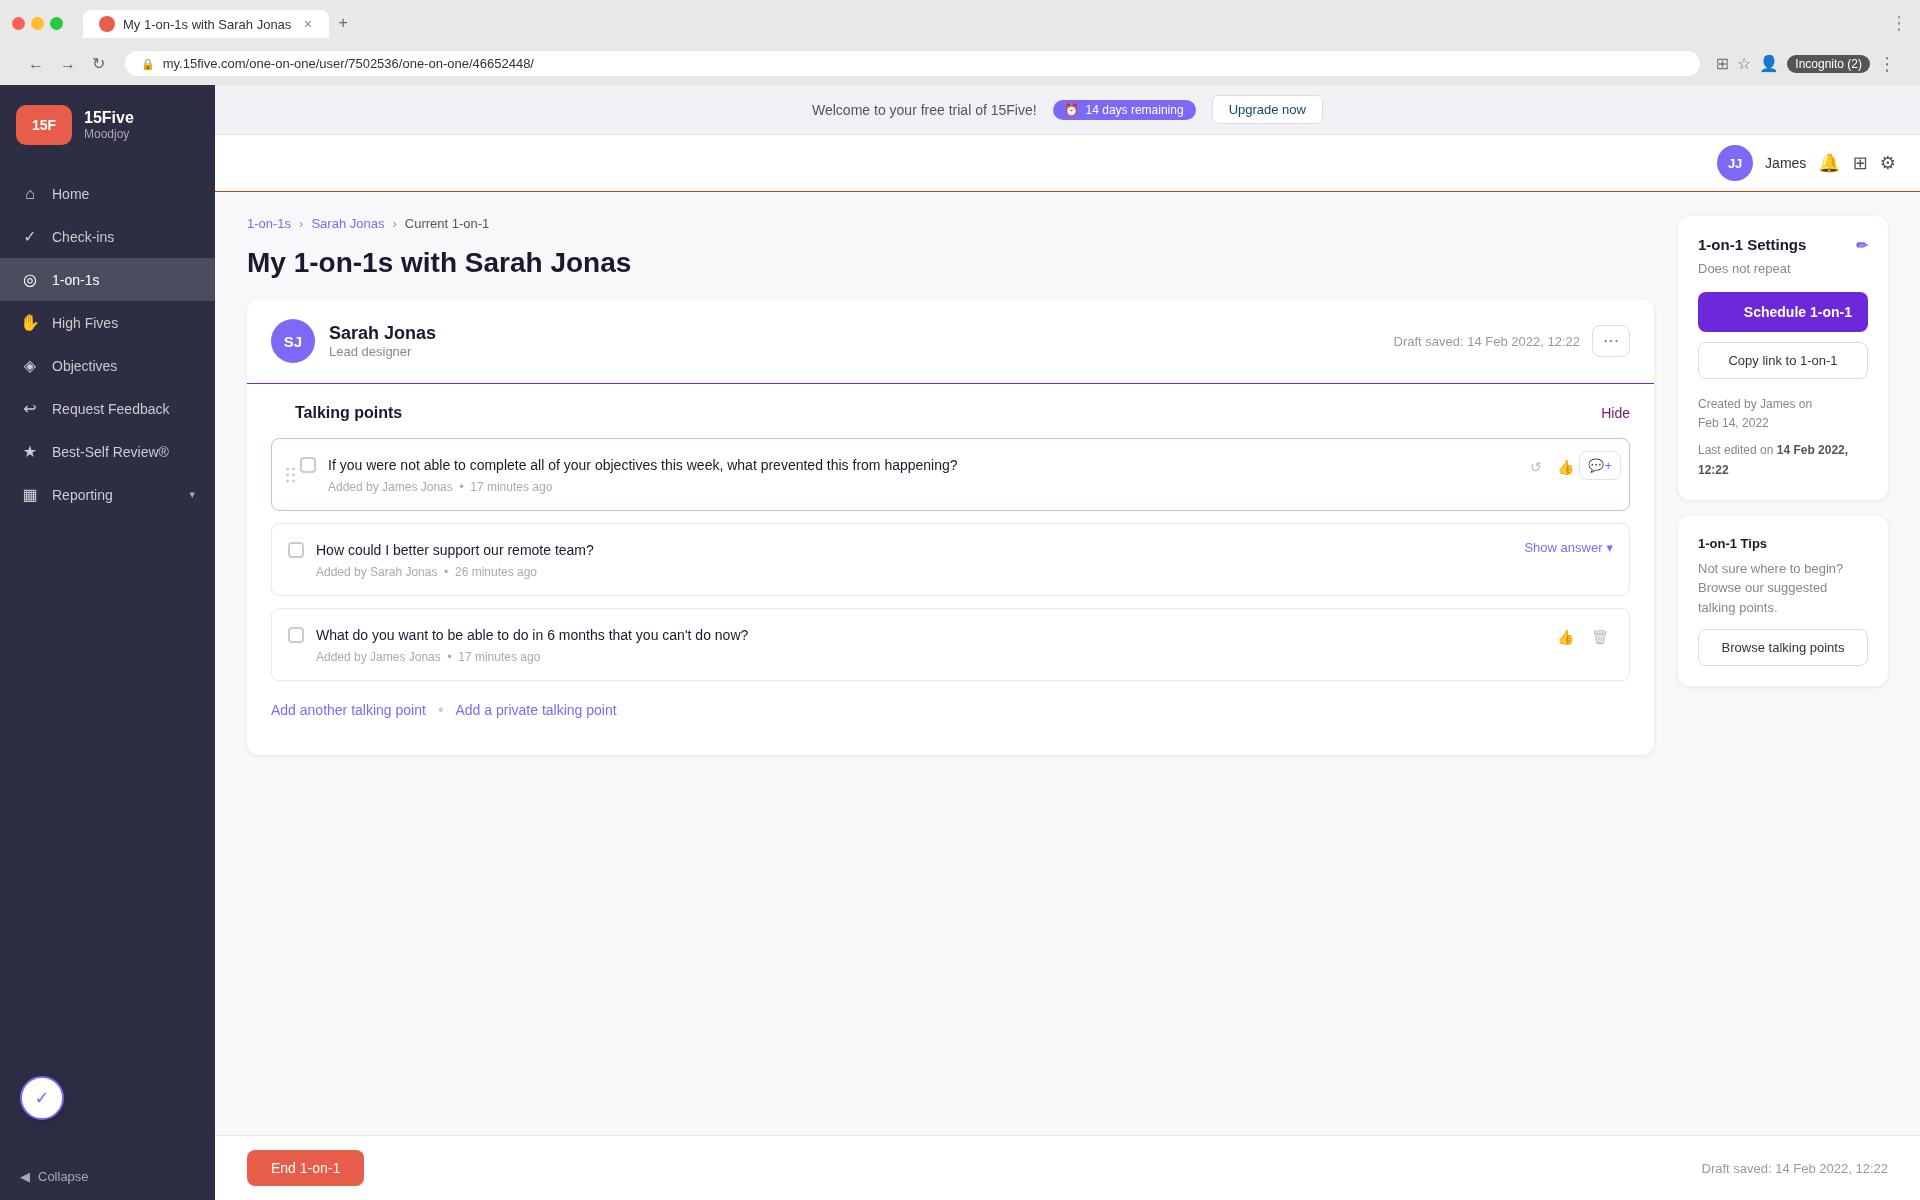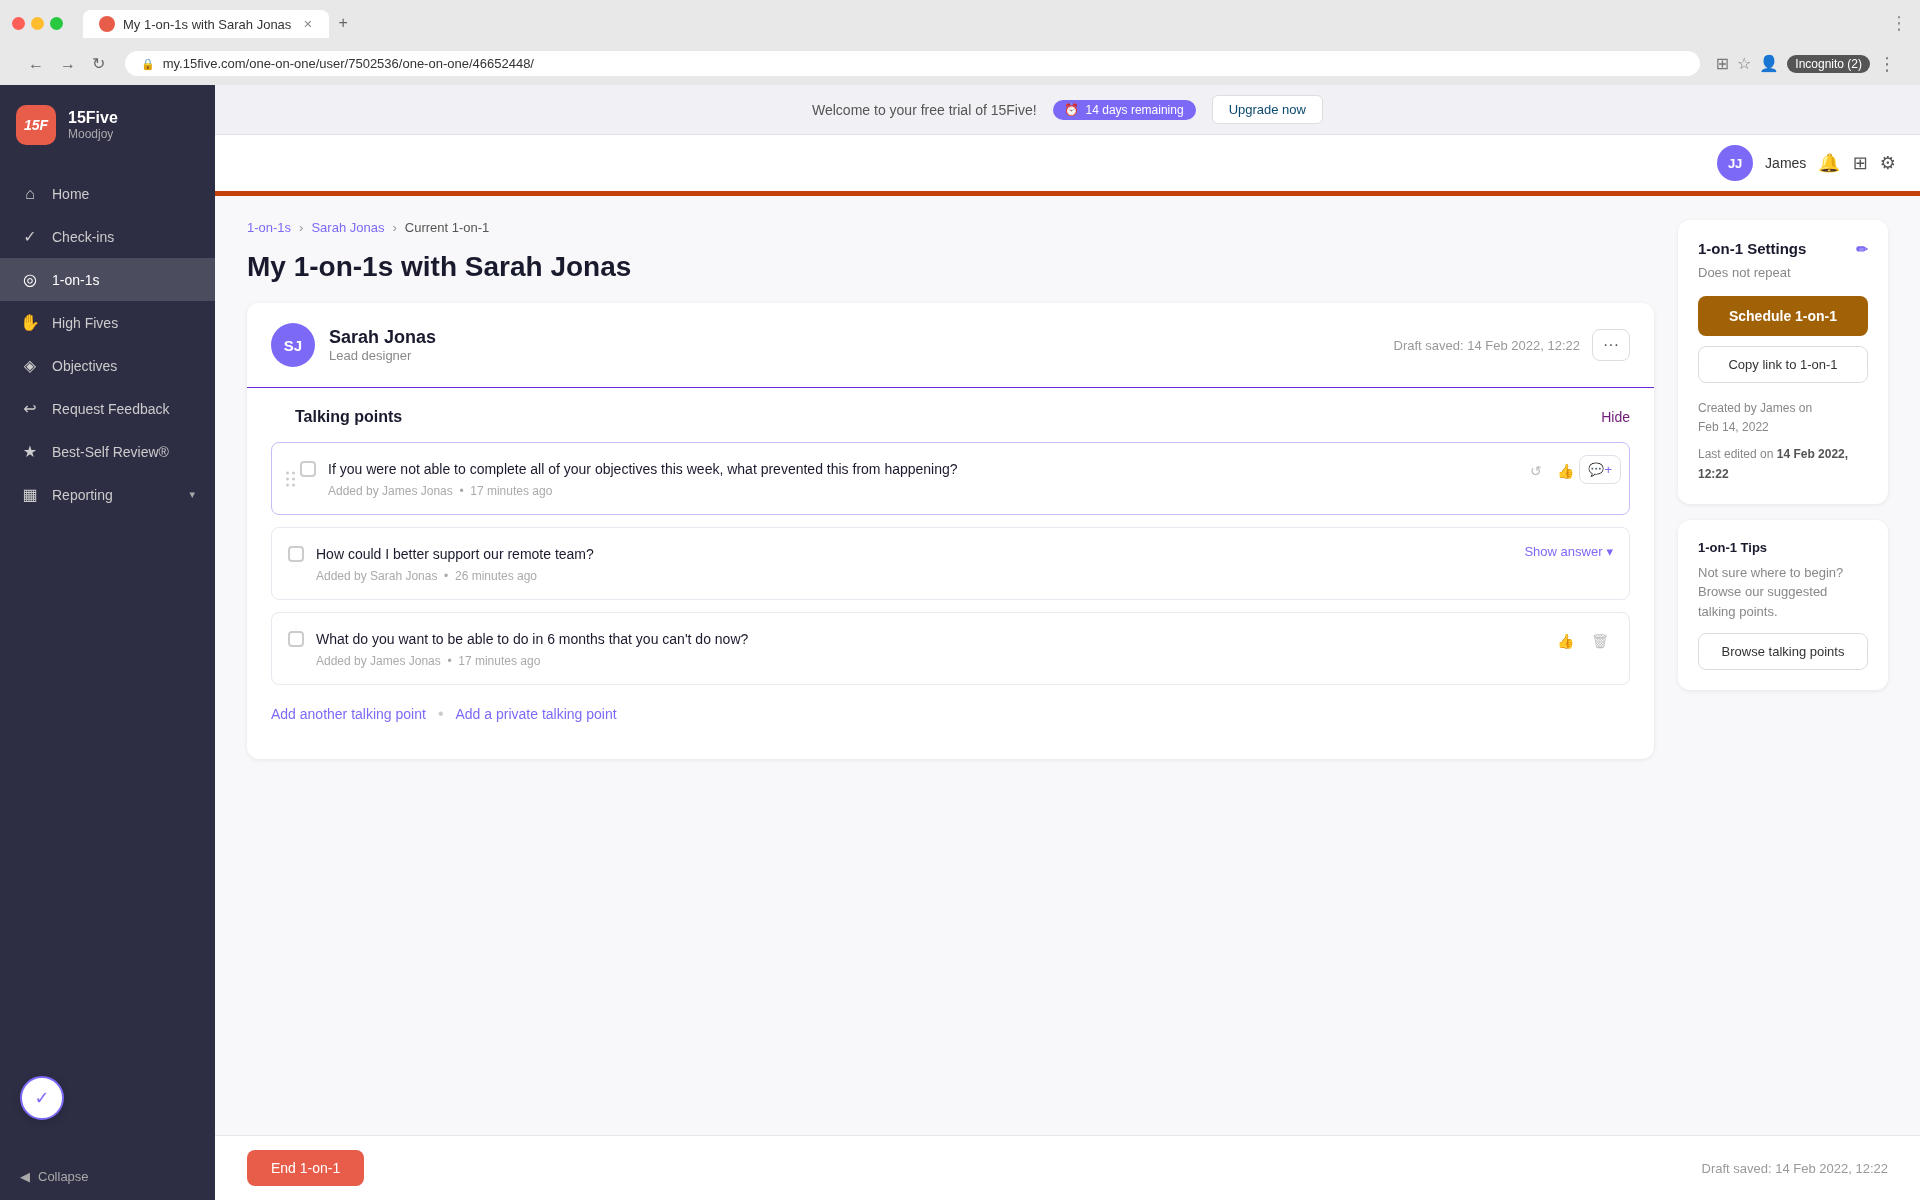"15F" .logo-icon { font-style: italic -> none; width: 40px -> 56px }
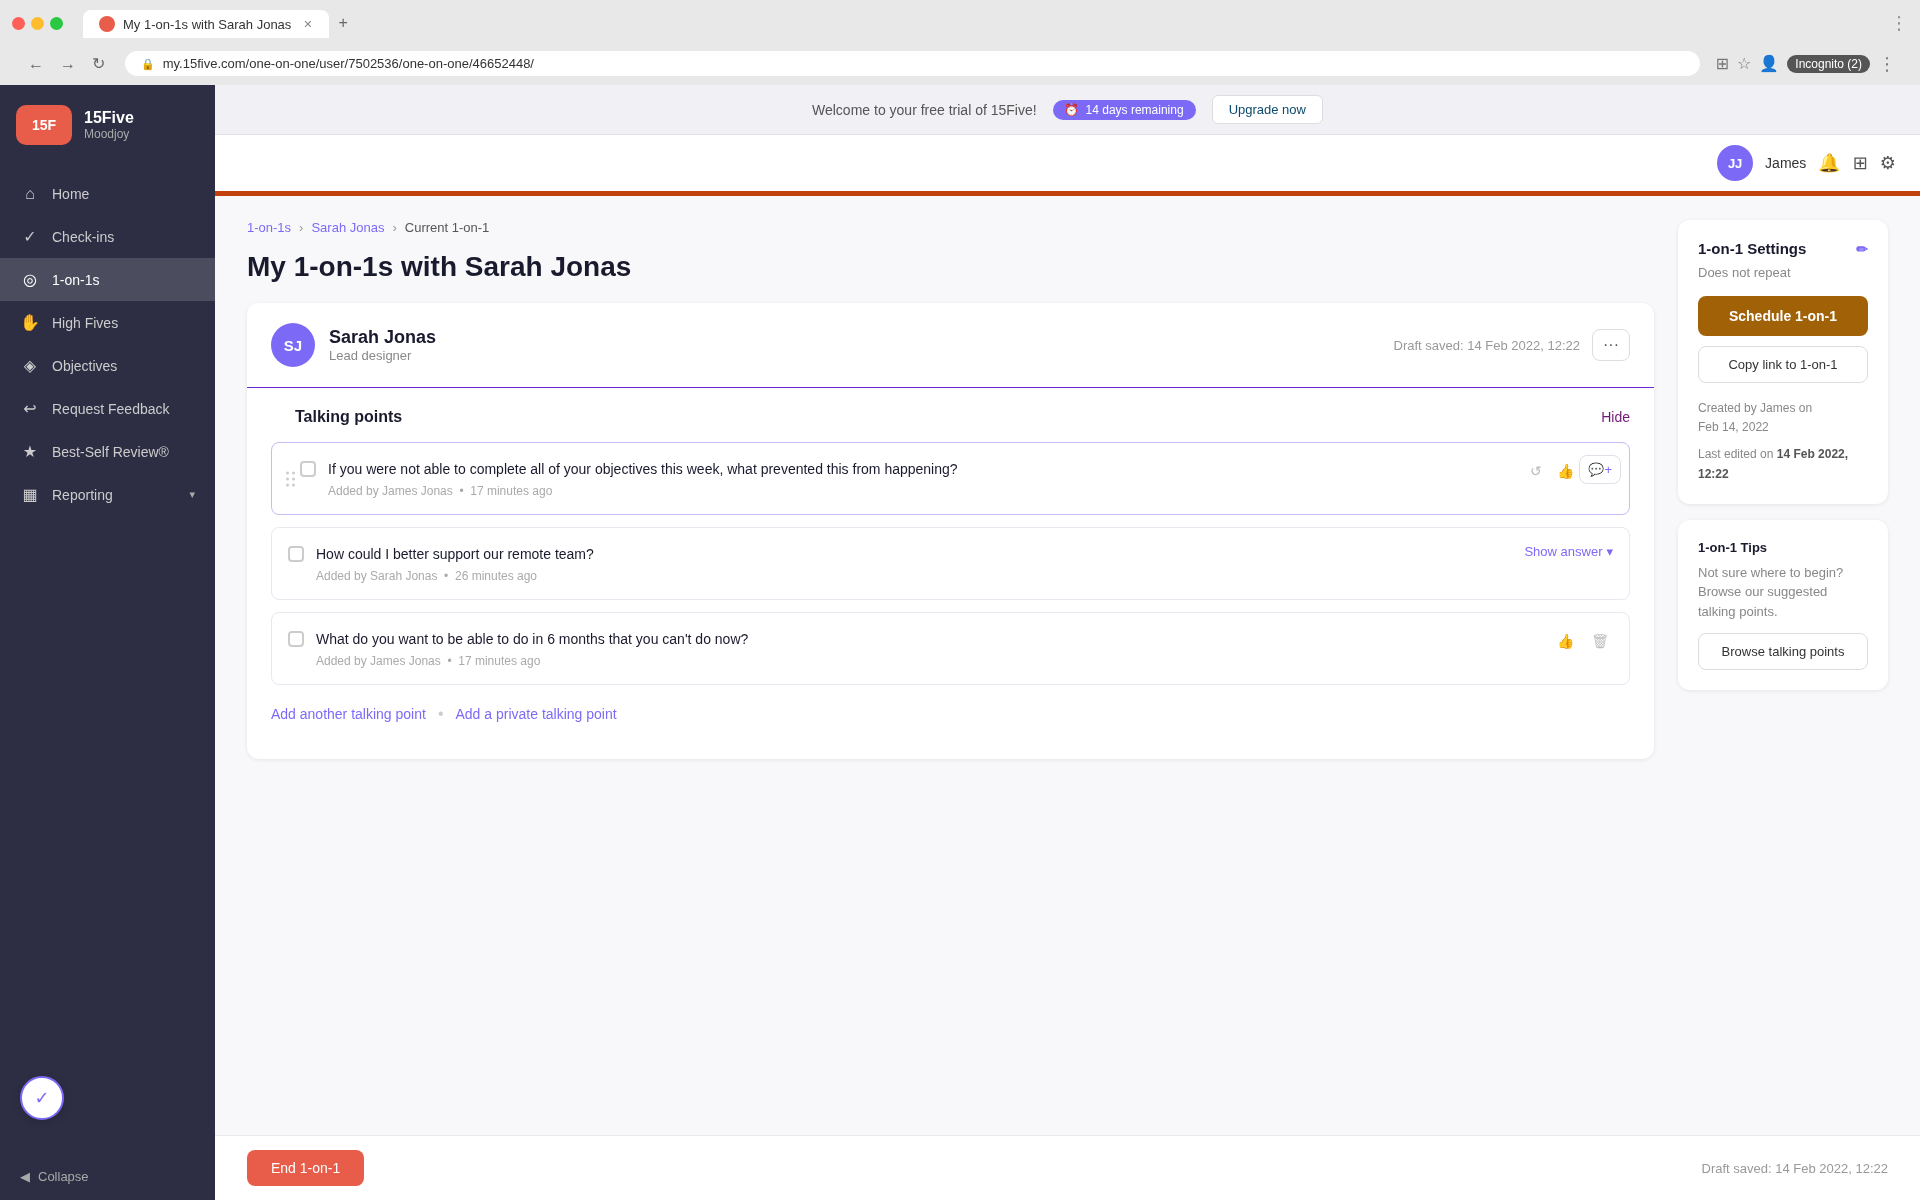"JJ" .top-header { border-bottom: 5px solid #c2410c -> 1px solid #c2410c }
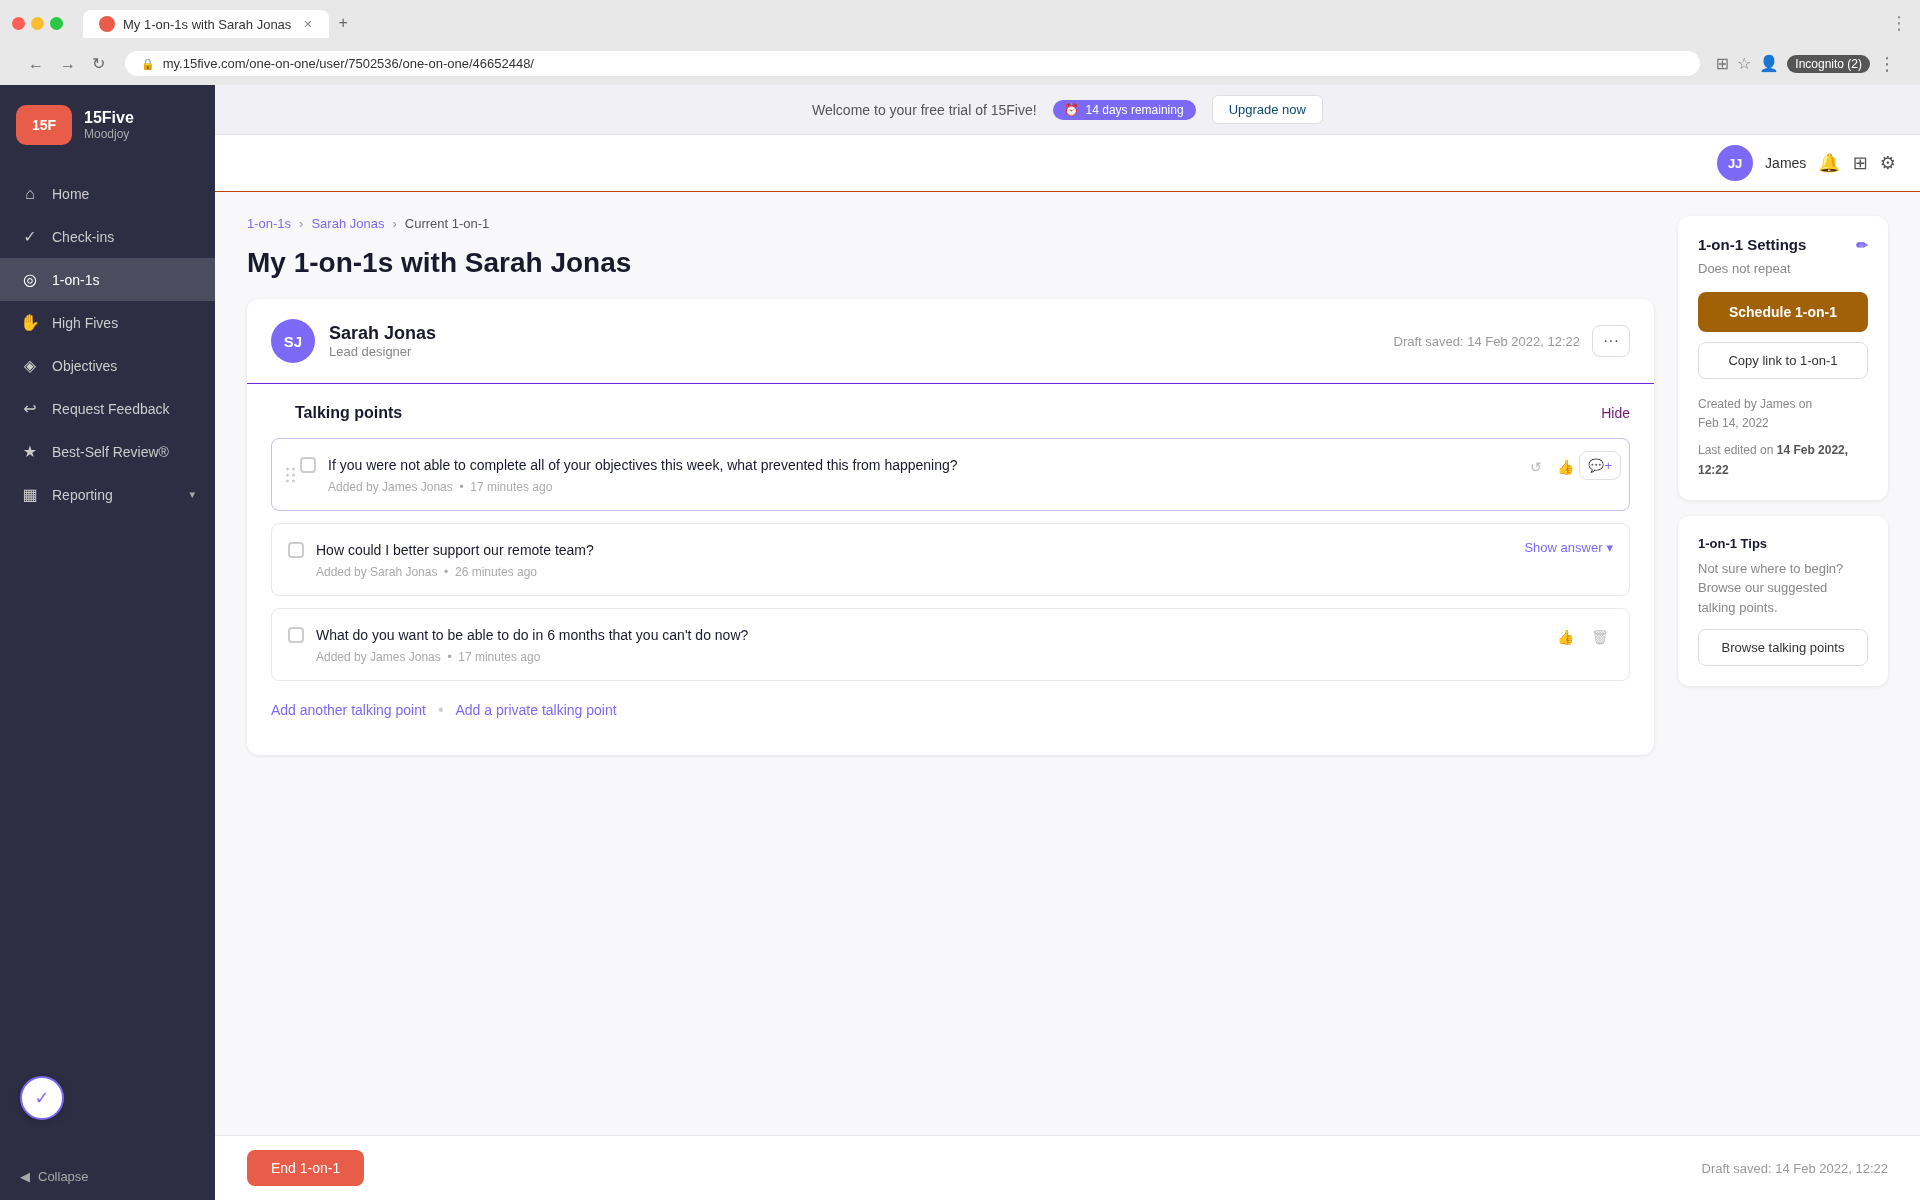"Schedule 1-on-1" .schedule-btn { background: #a16207 -> #6d28d9; text-align: none -> right }
